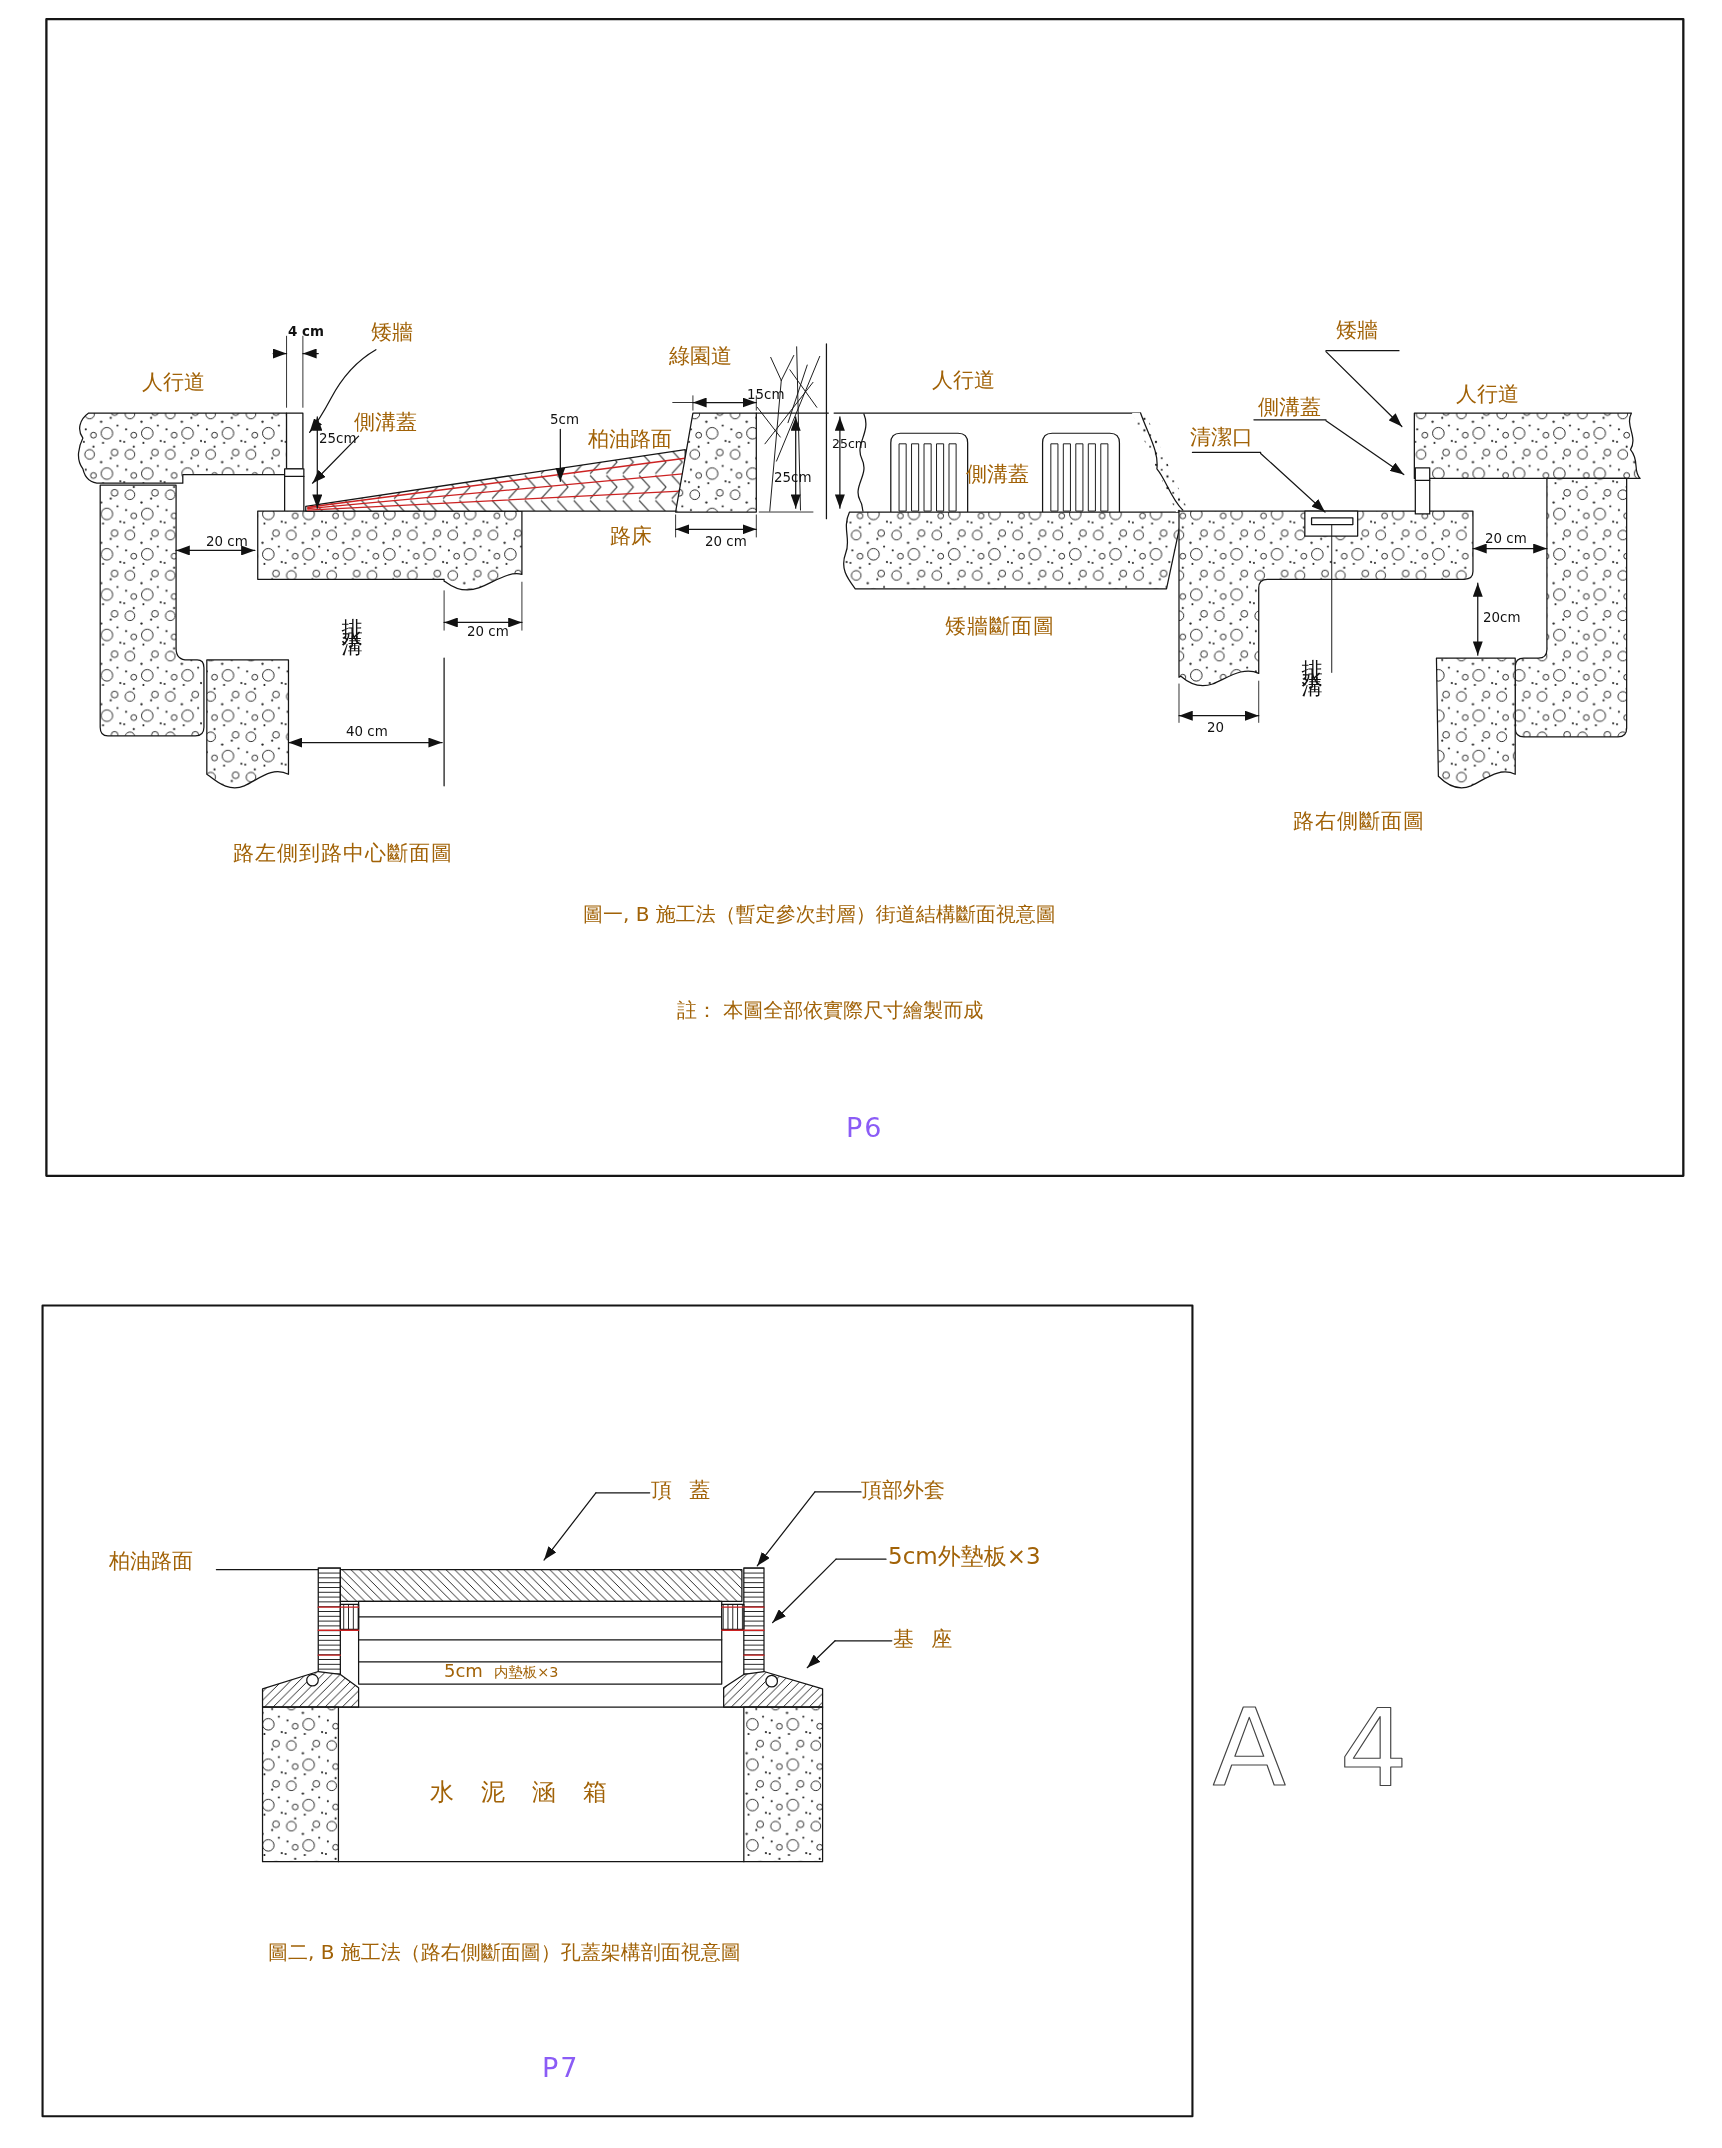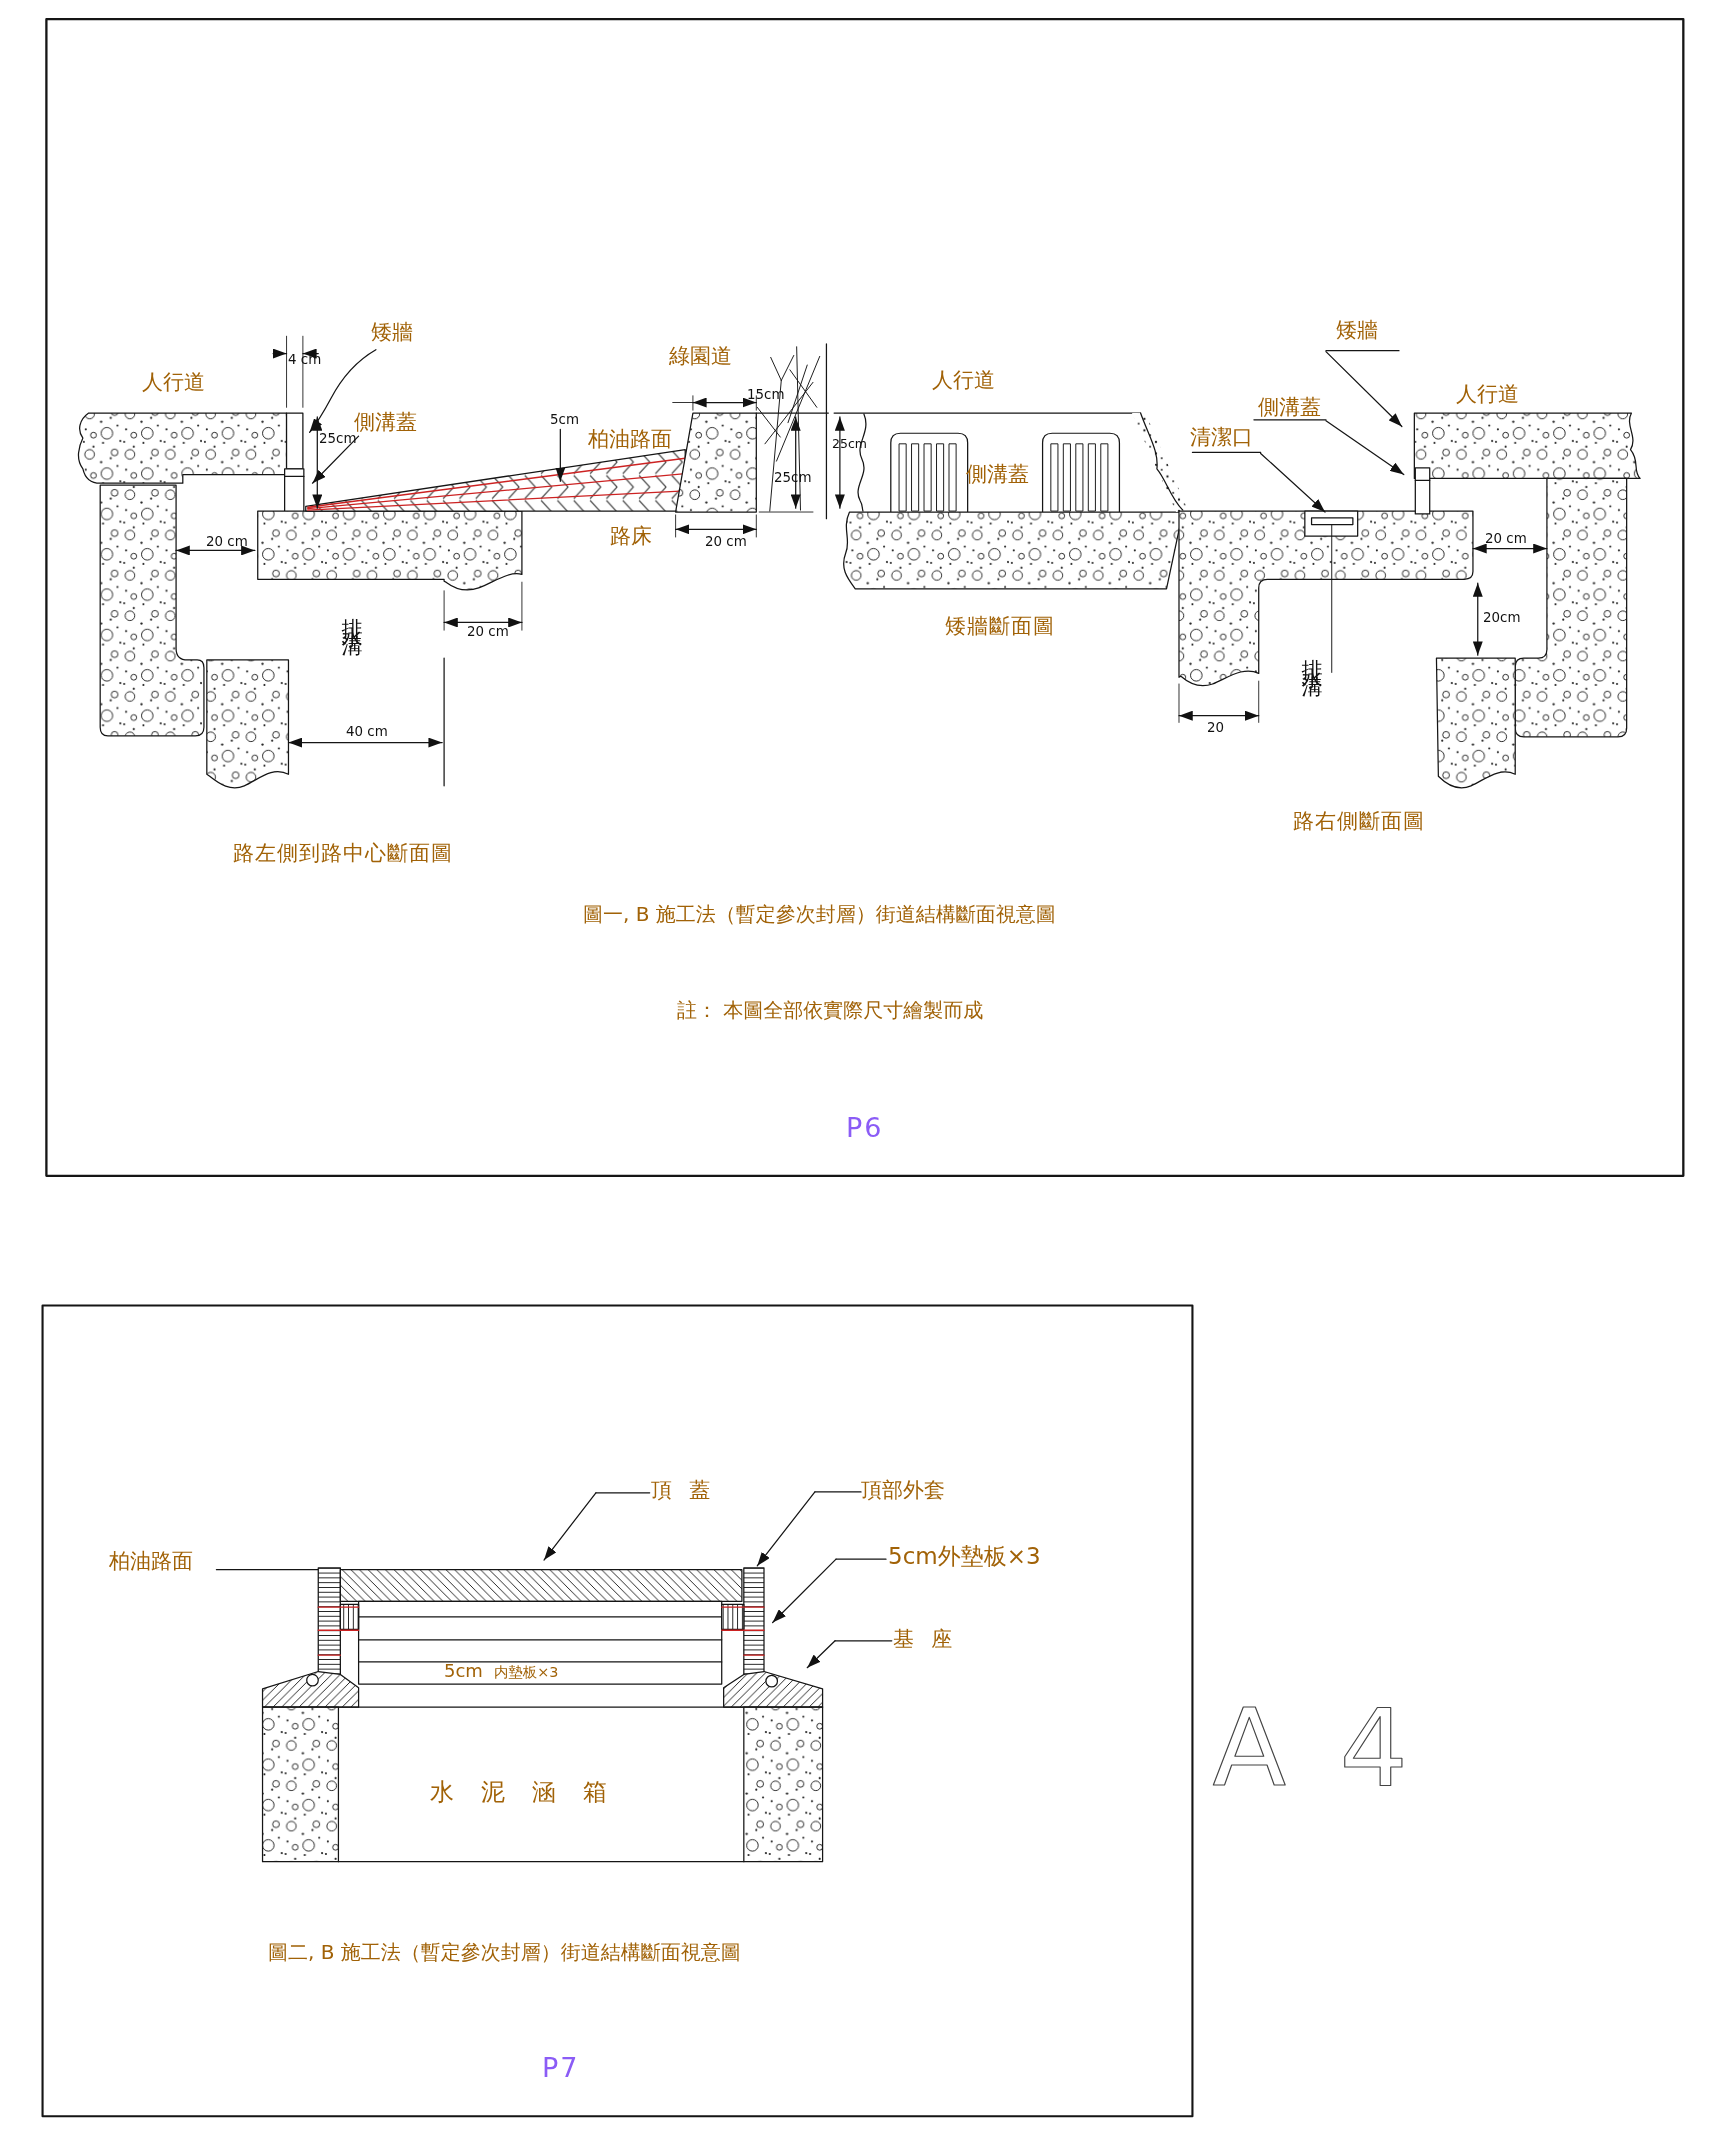"4 cm" div.dim { font-weight: none -> bold; top: 352px -> 324px }
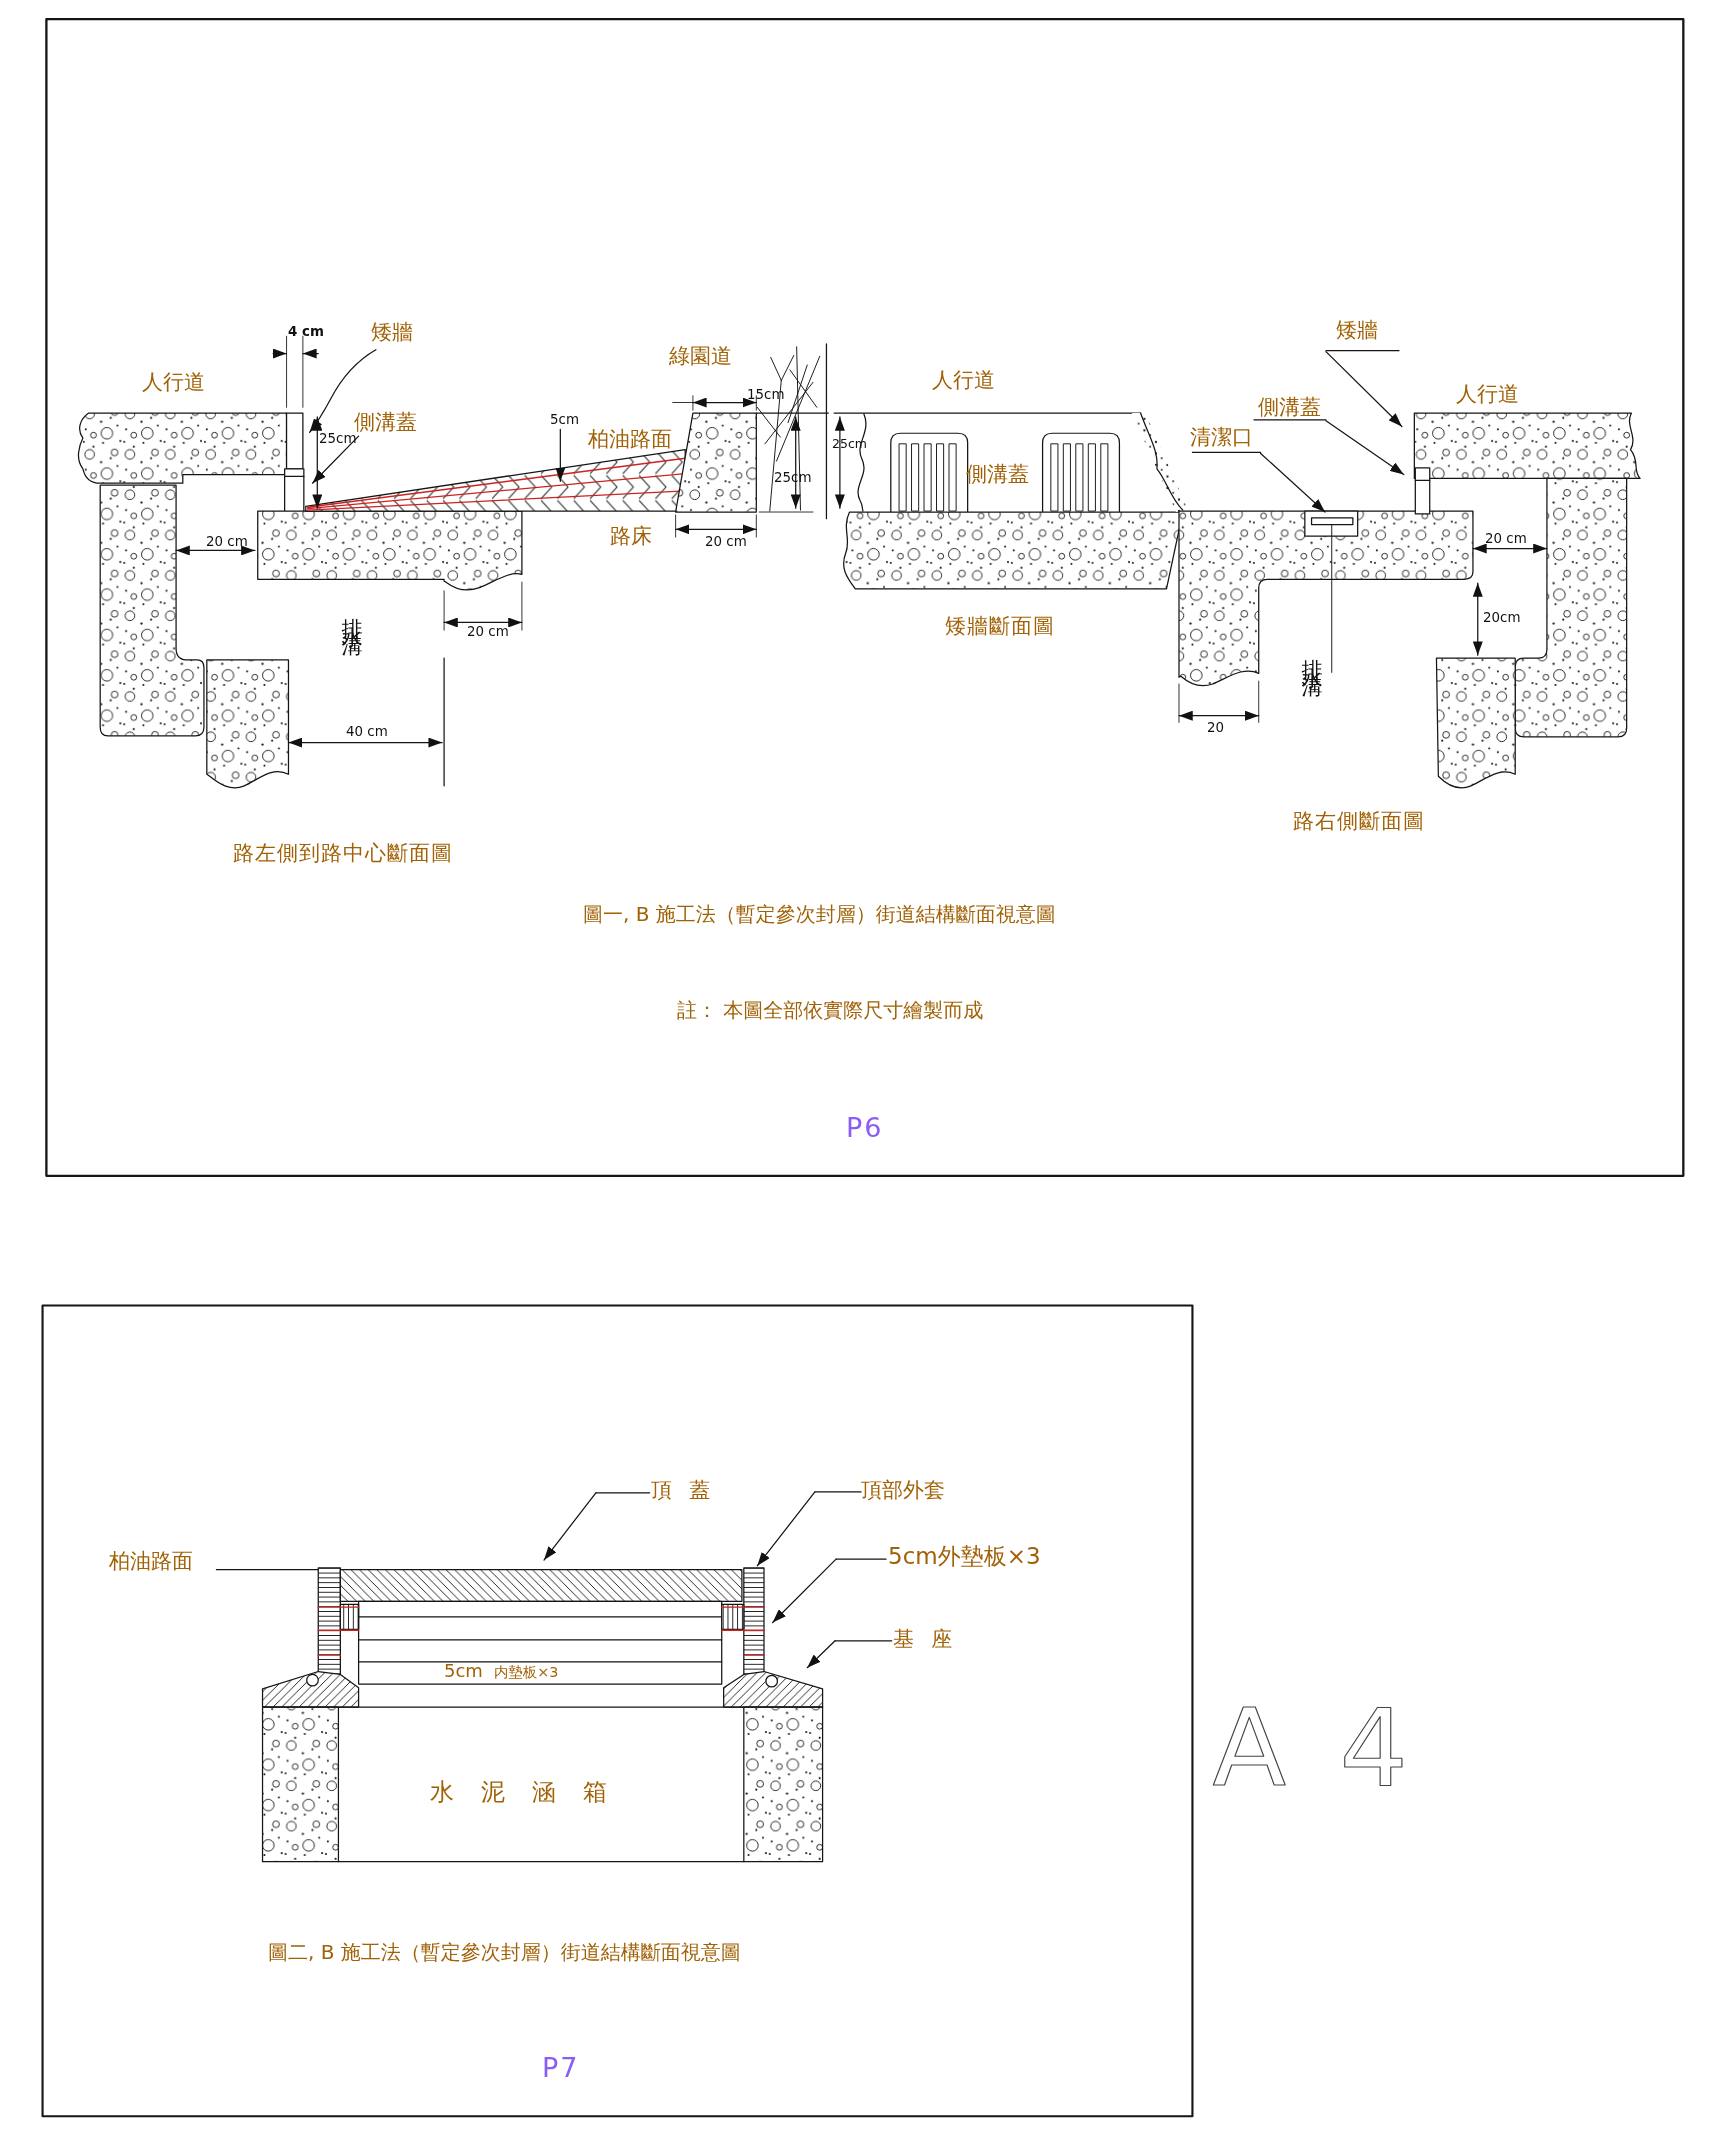"圖二, B 施工法（暫定參次封層）街道結構斷面視意圖" div.lbl { text: 暫定參次封層）街道結構斷 -> 路右側斷面圖）孔蓋架構剖 }
